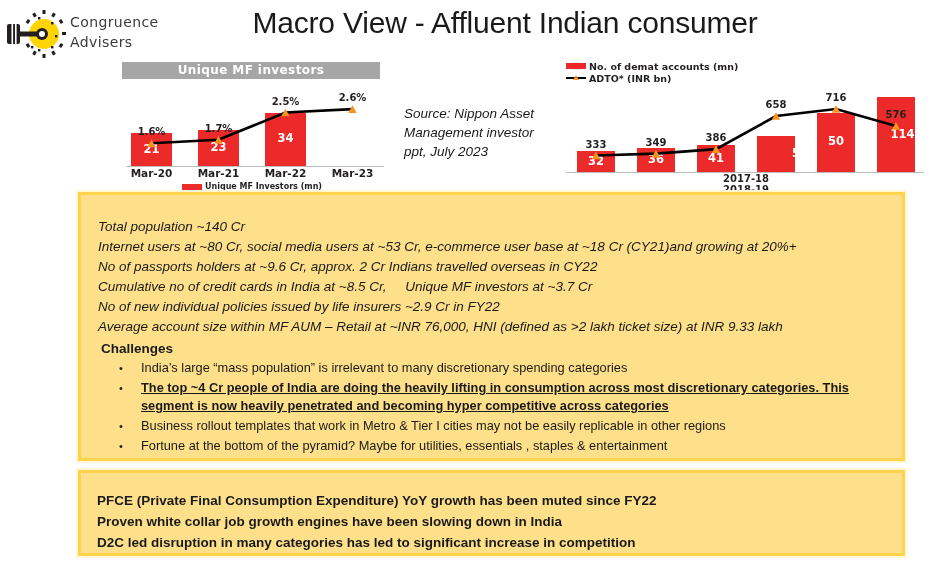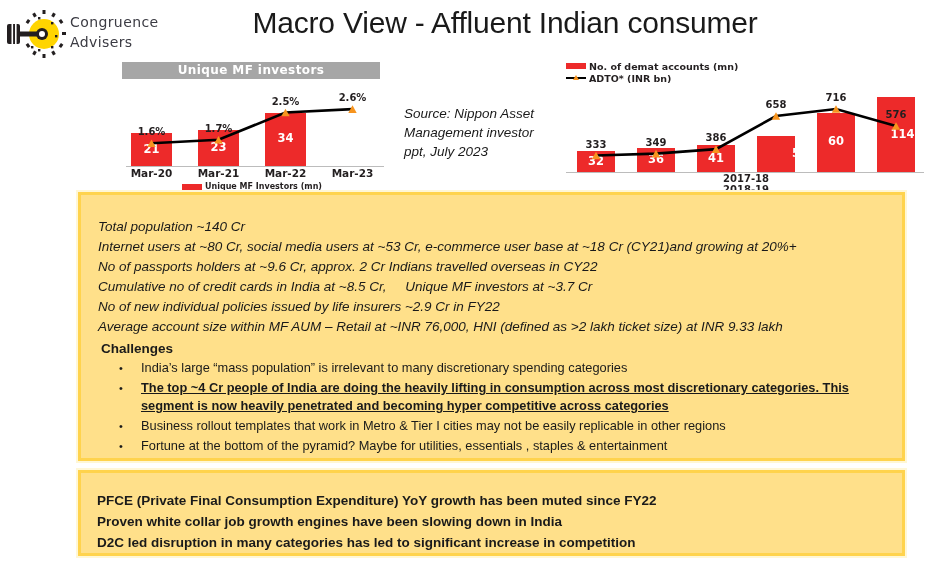"60" div.bar-val { text: 60 -> 50 }
